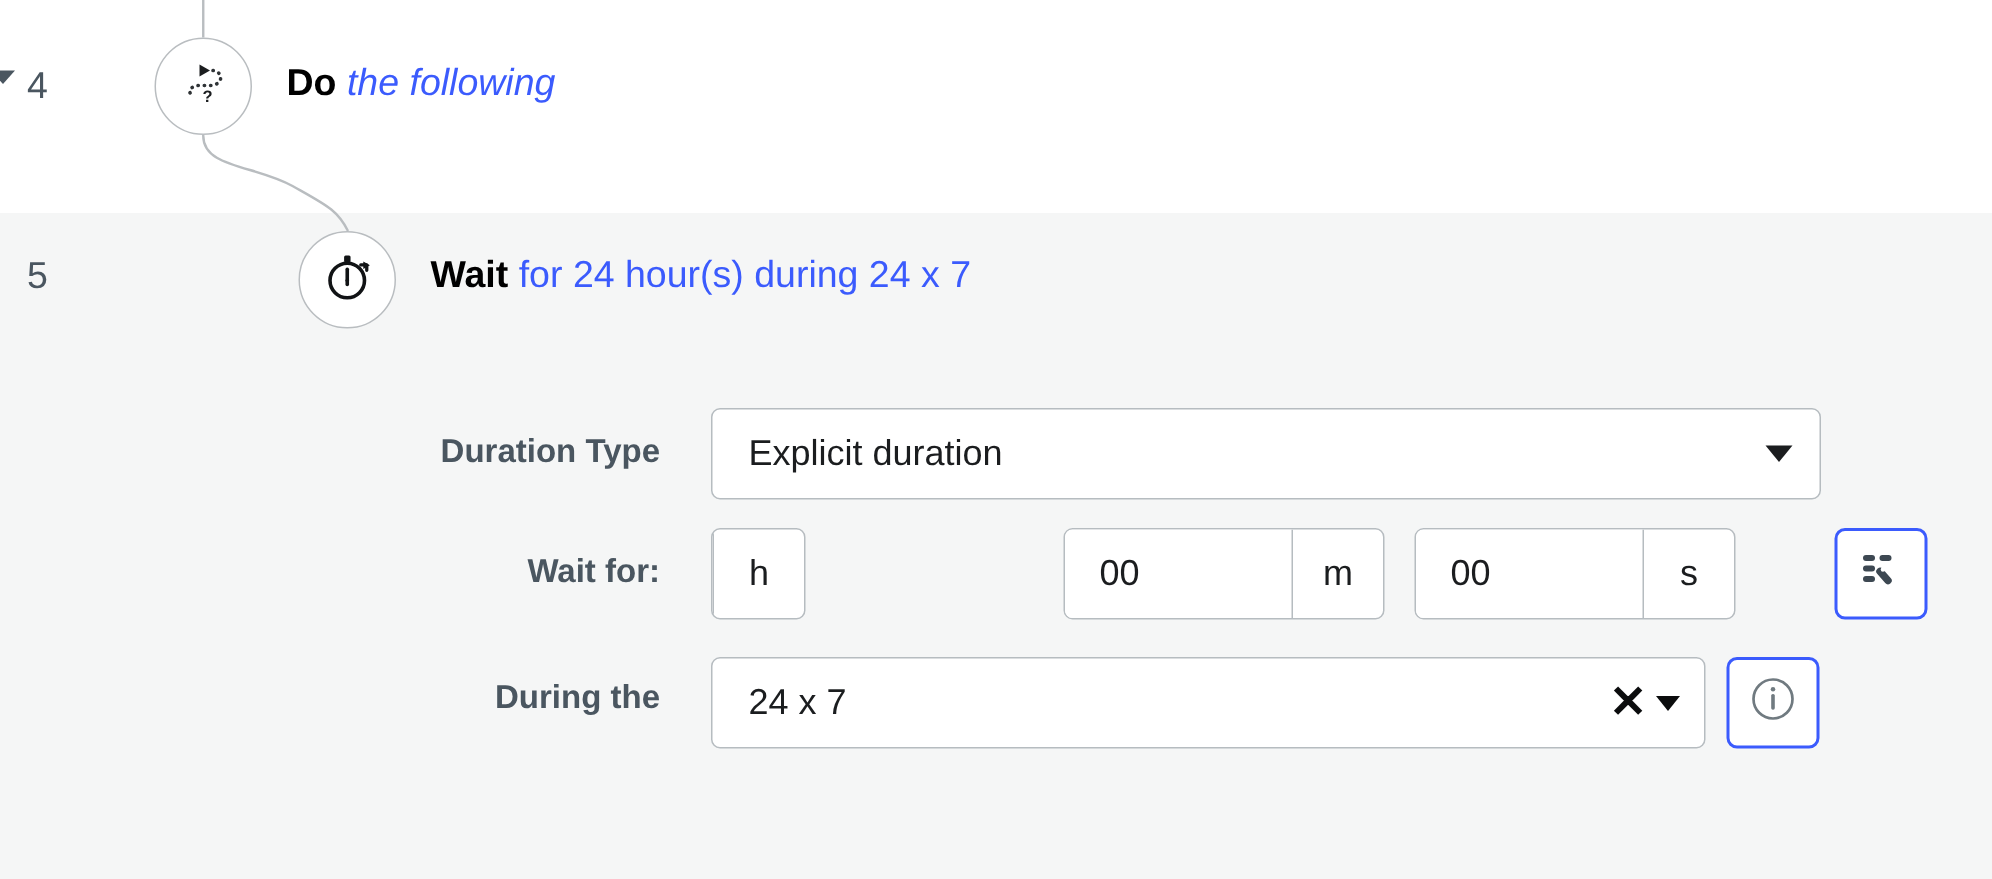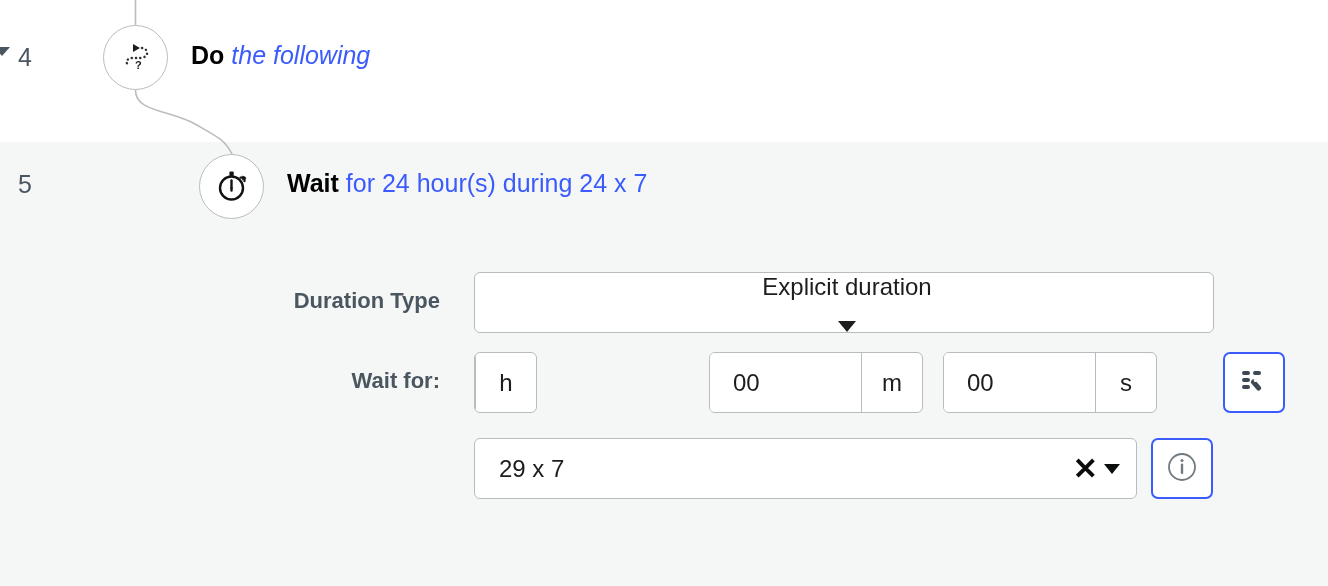"Explicit duration" .select-box { flex-direction: column -> none }
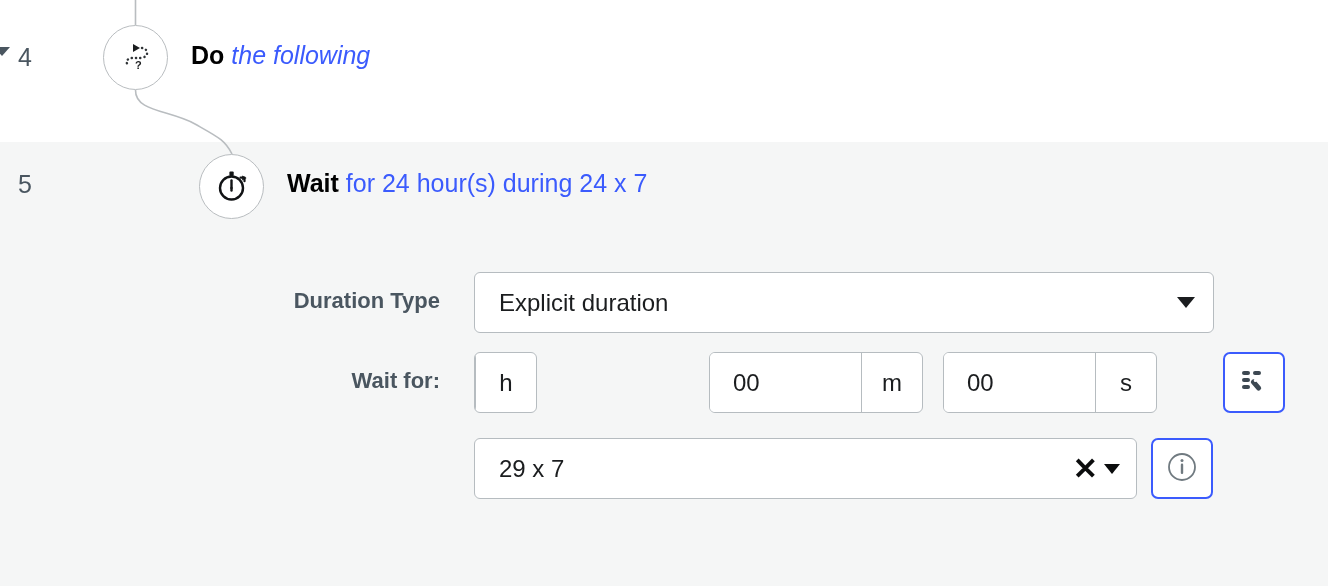"During the" div { html: none -> <div>During the</div> }
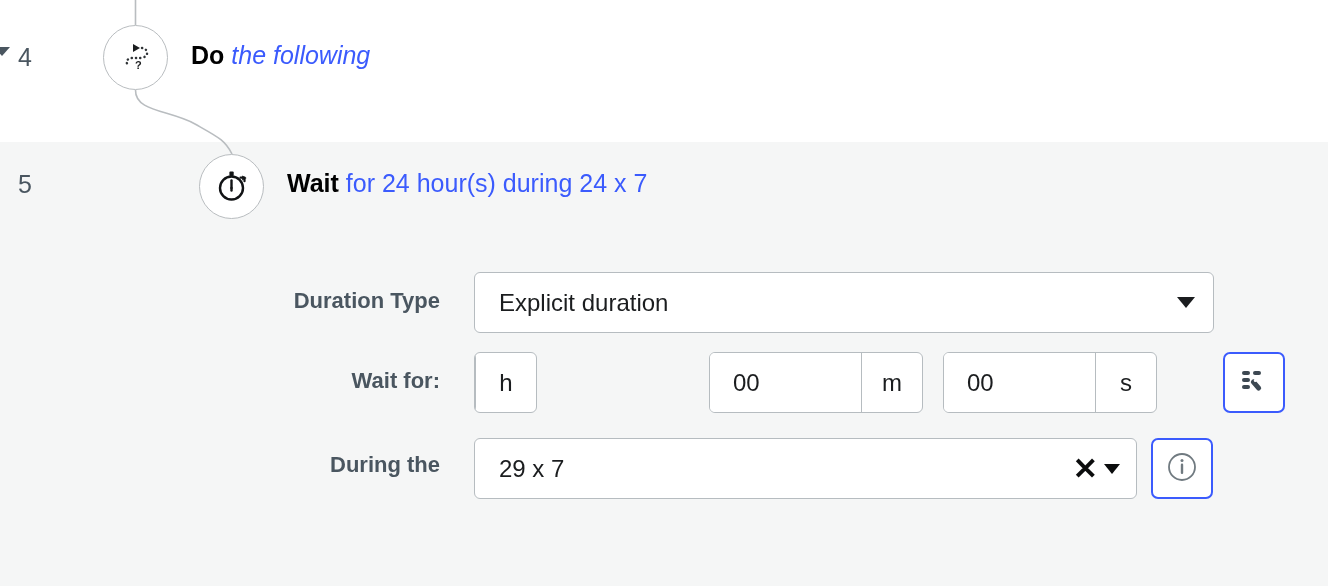"29 x 7" span { text: 29 -> 24 }
